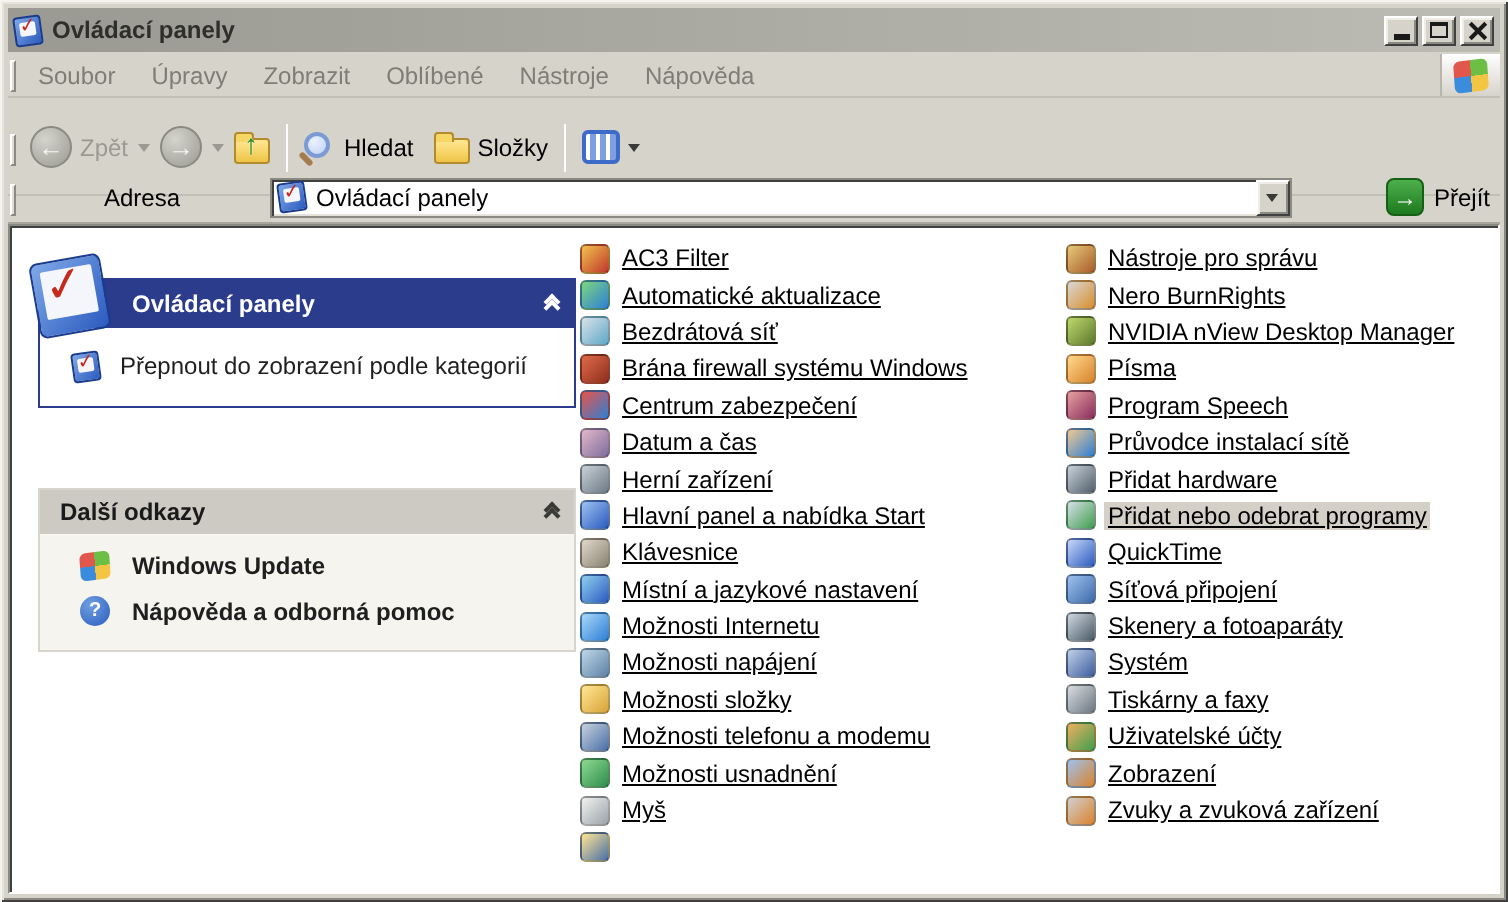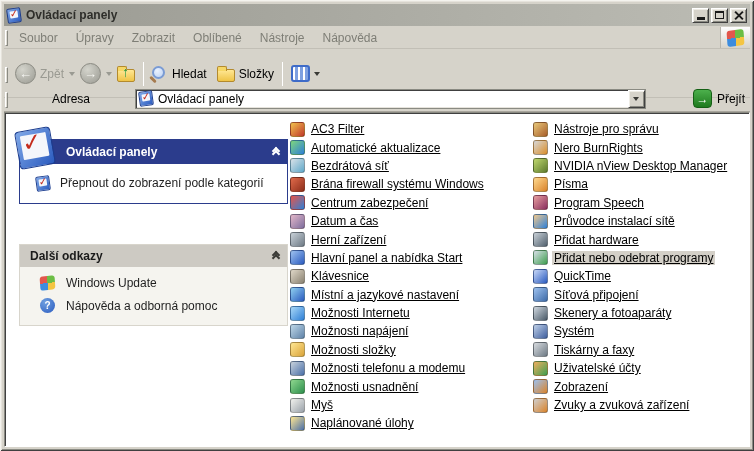"Windows Update" .p2-body { font-weight: none -> bold }
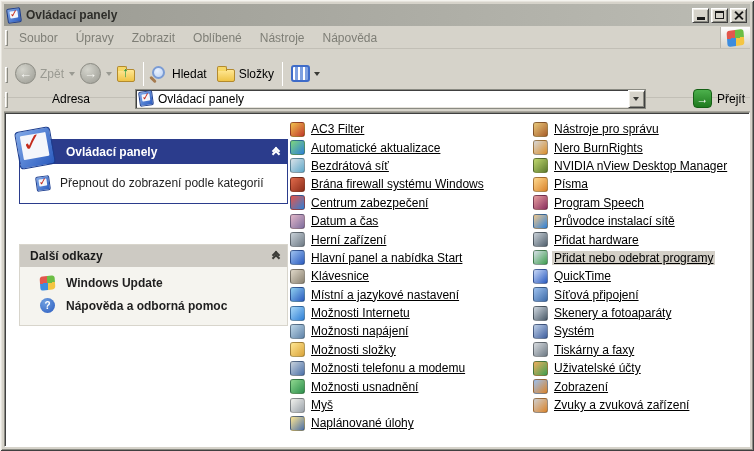"Naplánované úlohy" span.item-label { html: <span>Naplánované úlohy</span> -> none }
